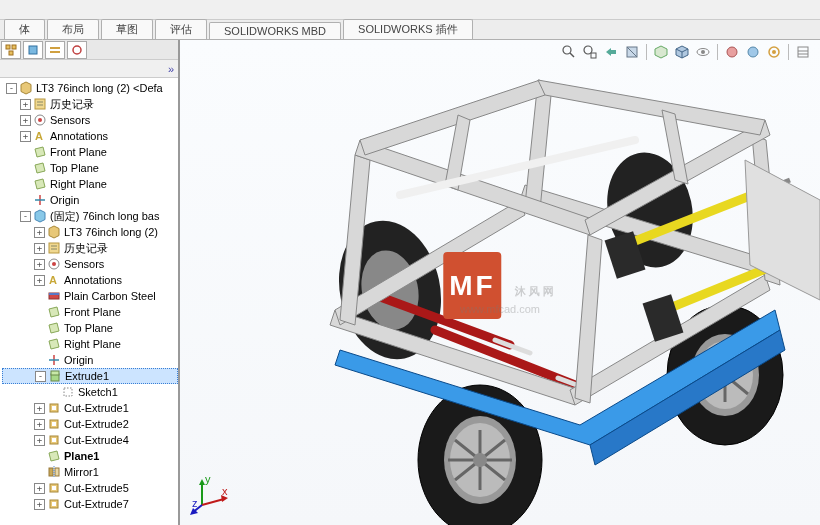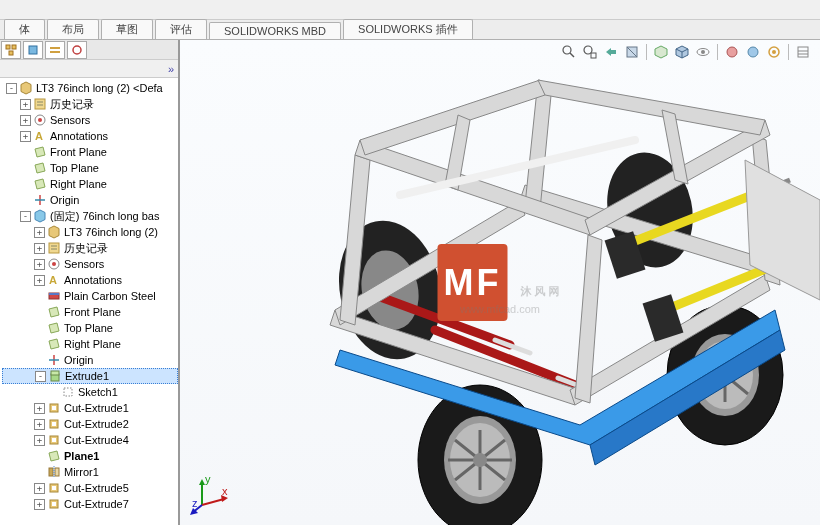"MF" span { font-size: 36px -> 28px }
